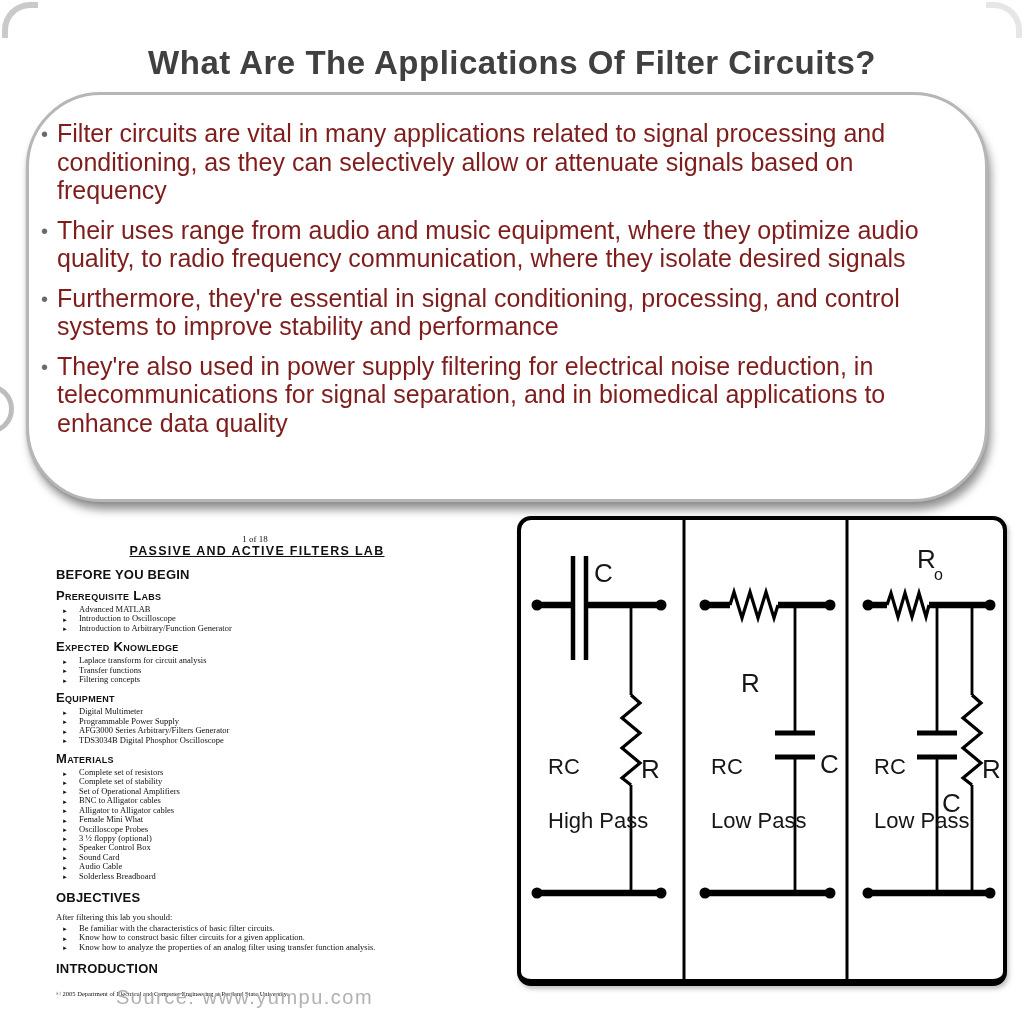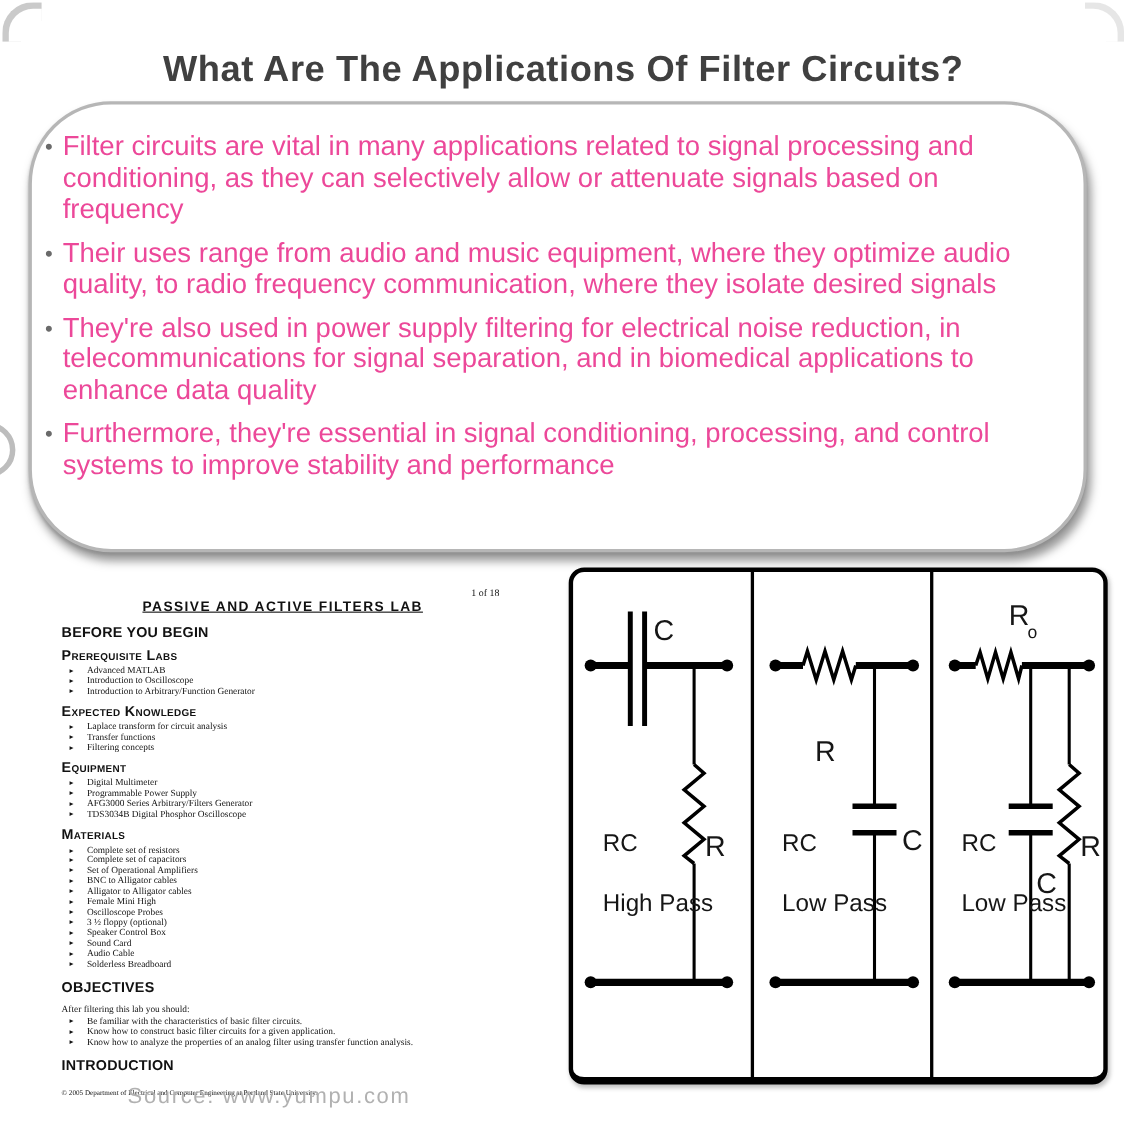"Filter circuits are vital in" .bullets li { color: #ec4899 -> #7f1d1d }
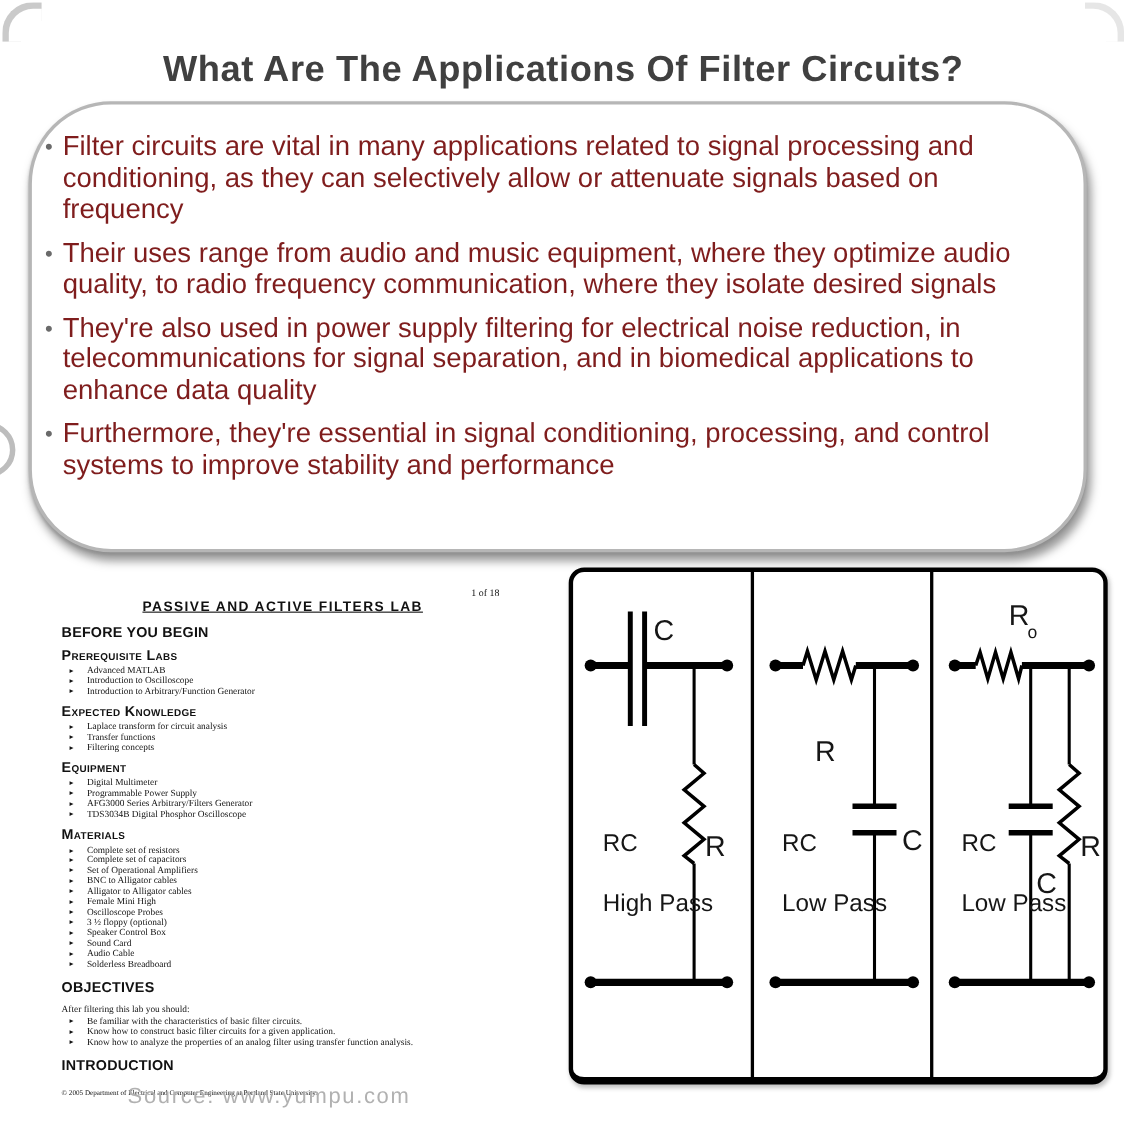"They're also used in power" li { order: before "Furthermore, they're essential in signal" -> after "Furthermore, they're essential in signal" }
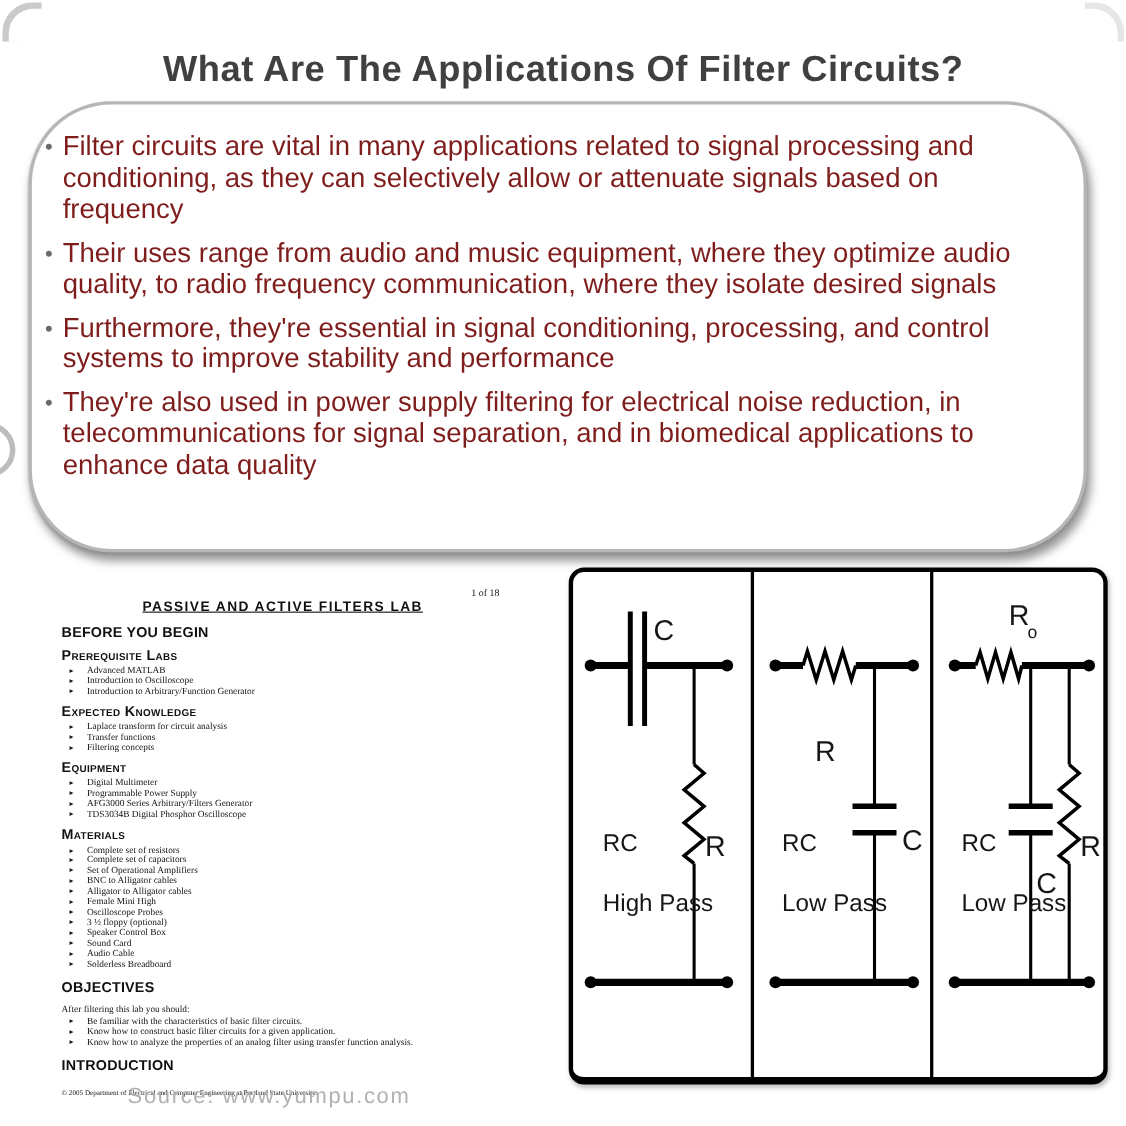"1 of 18" .doc-pagenum { text-align: right -> center }
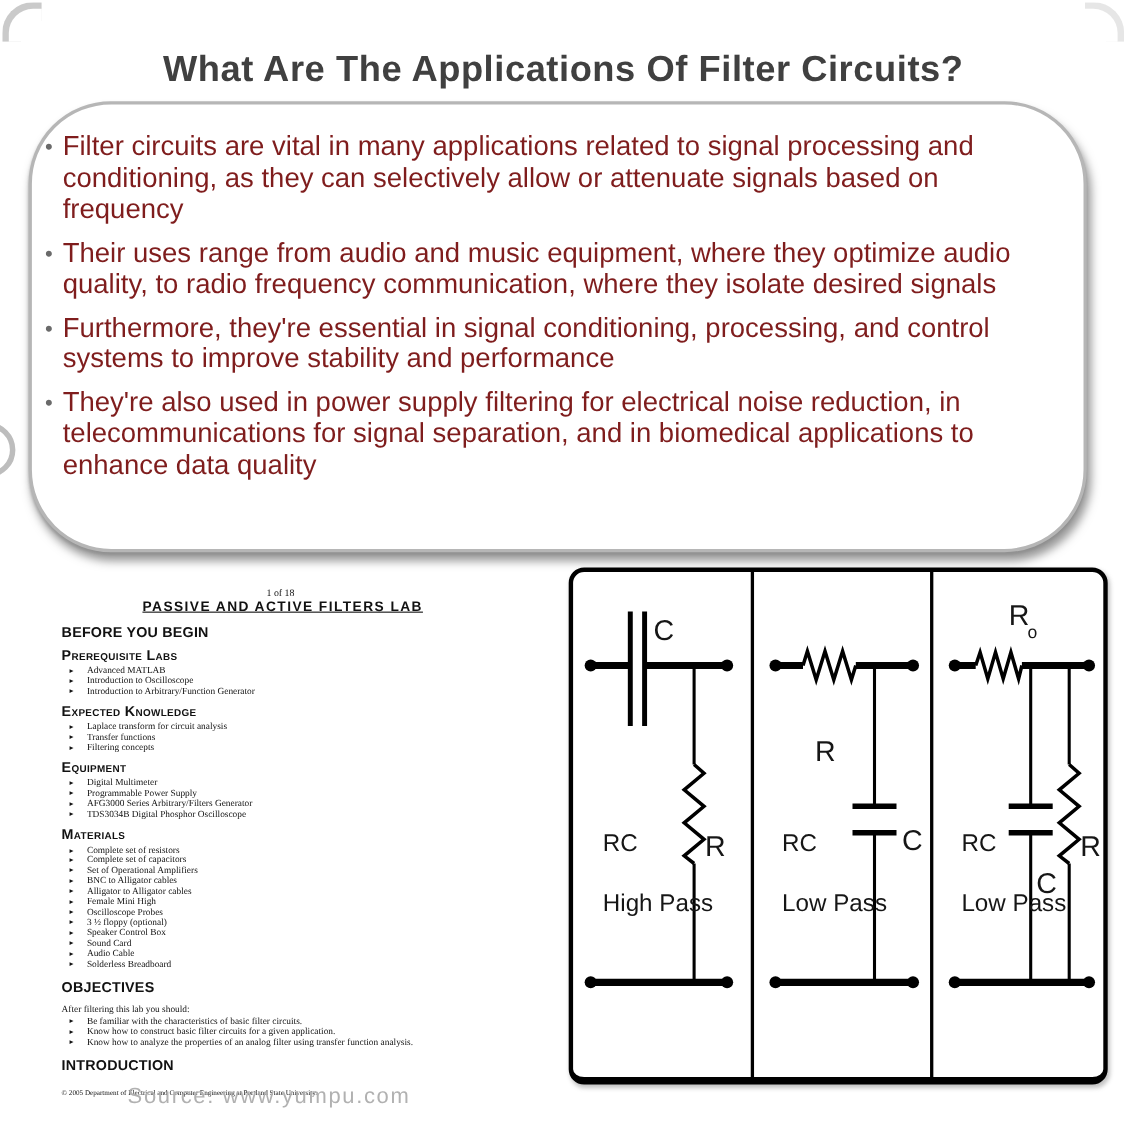"Complete set of capacitors" li { text: capacitors -> stability }
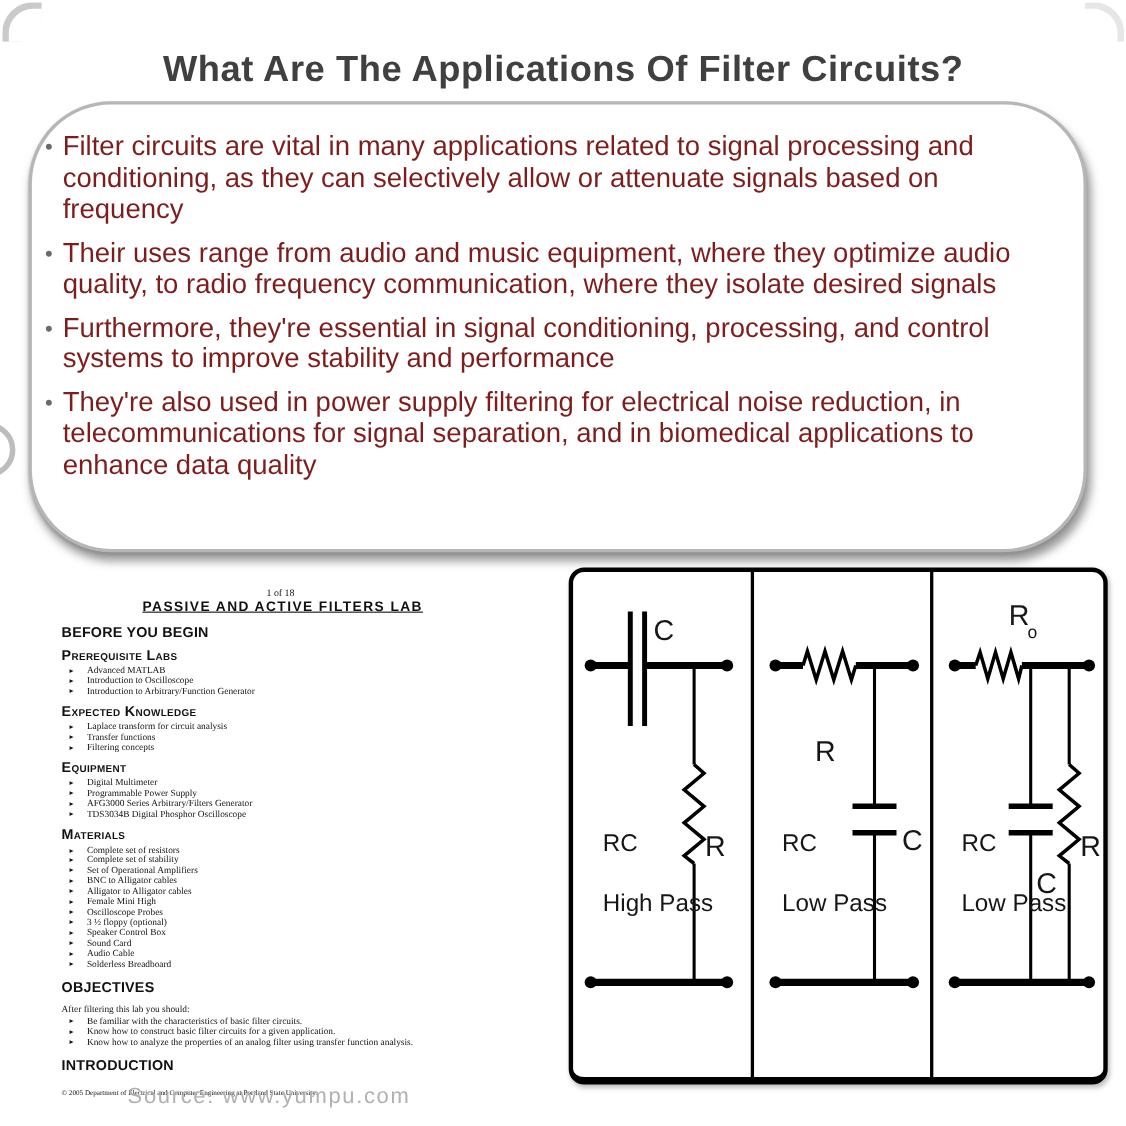"Female Mini High" li { text: High -> What }
